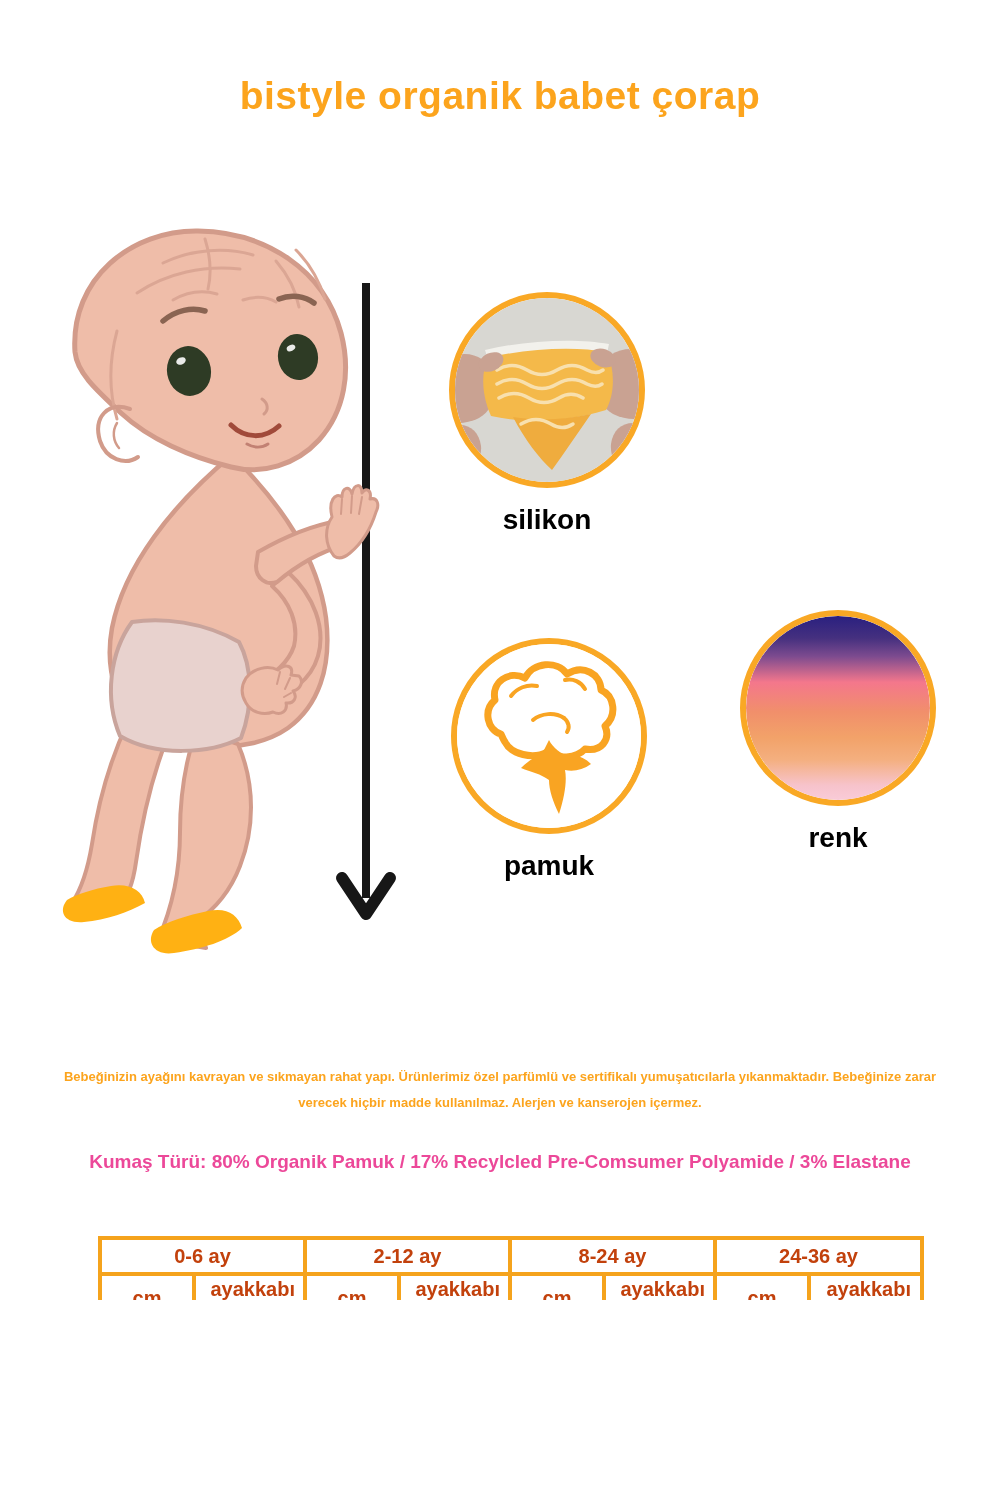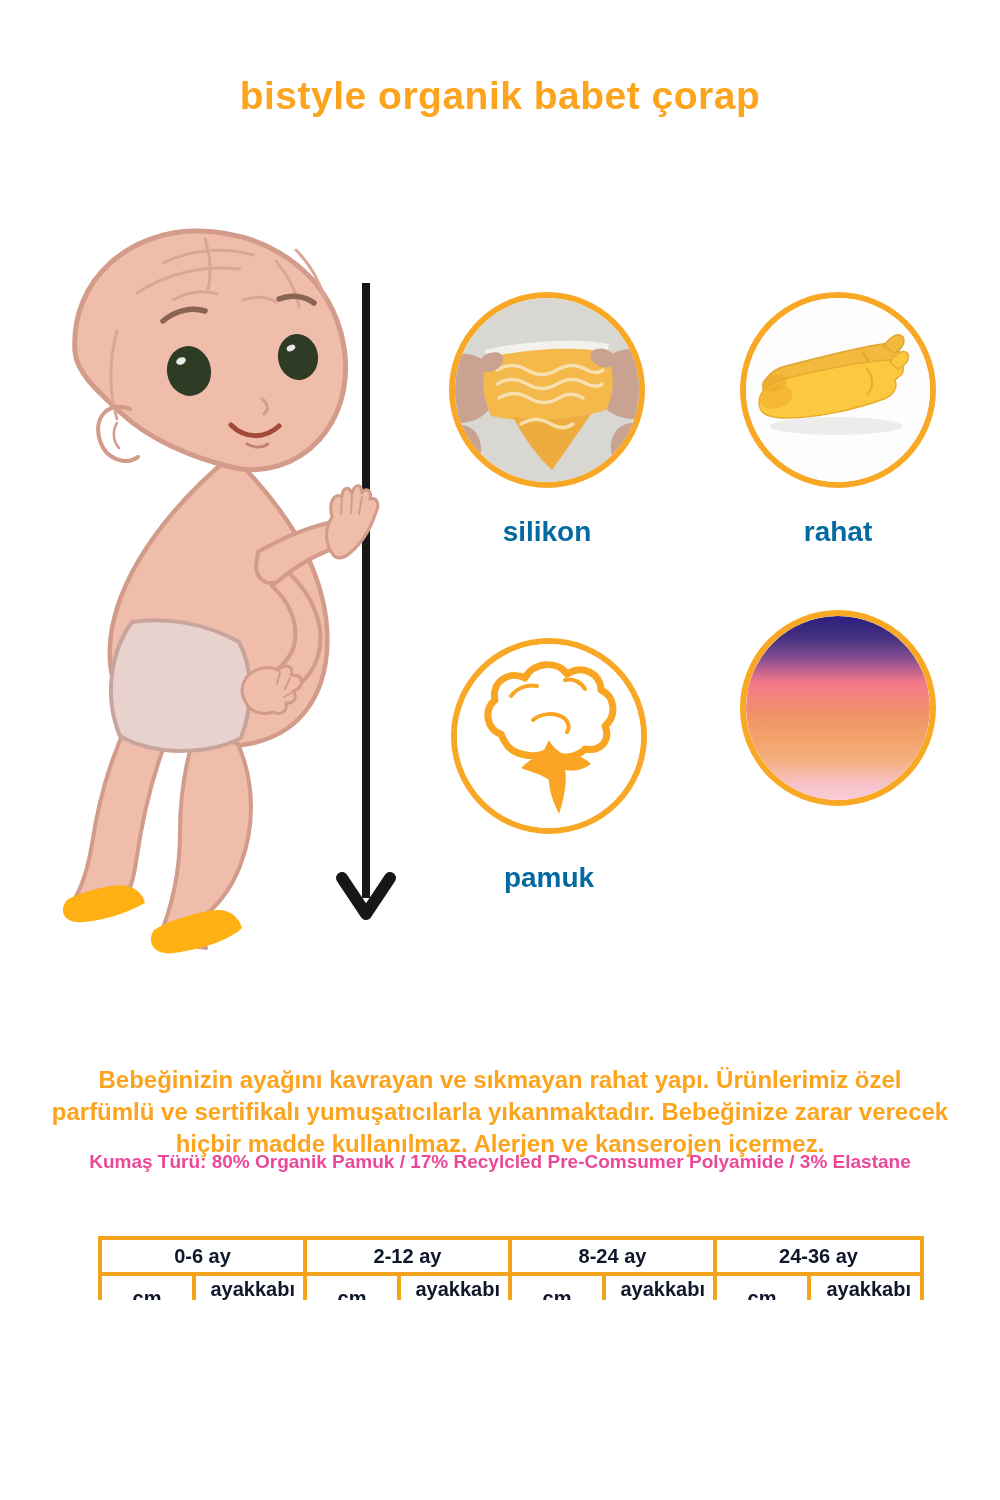"silikon" .feature .label { color: #0369a1 -> #000000; margin-top: 28px -> 16px }
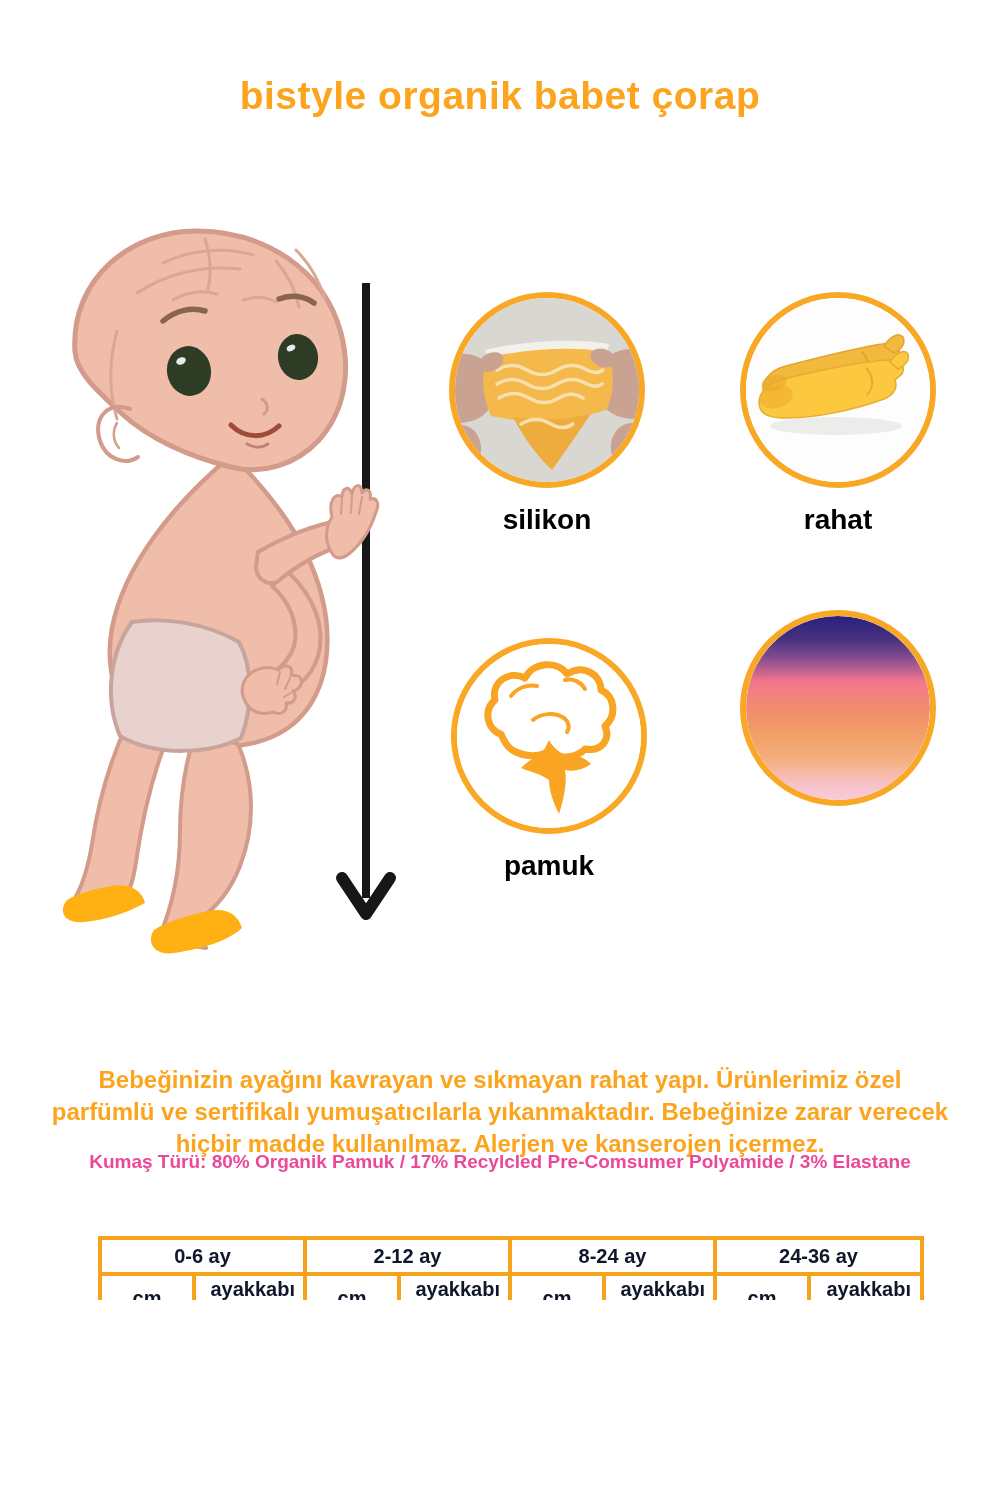"rahat" div.feature { html: <div> <div> <svg> <rect></rect> <ellipse></ellipse> <path></path> <path></path> <path></path> <path></path> <path></path> <path></path> <ellipse></ellipse> <ellipse></ellipse> </svg> </div> <div>rahat</div> </div> -> none }
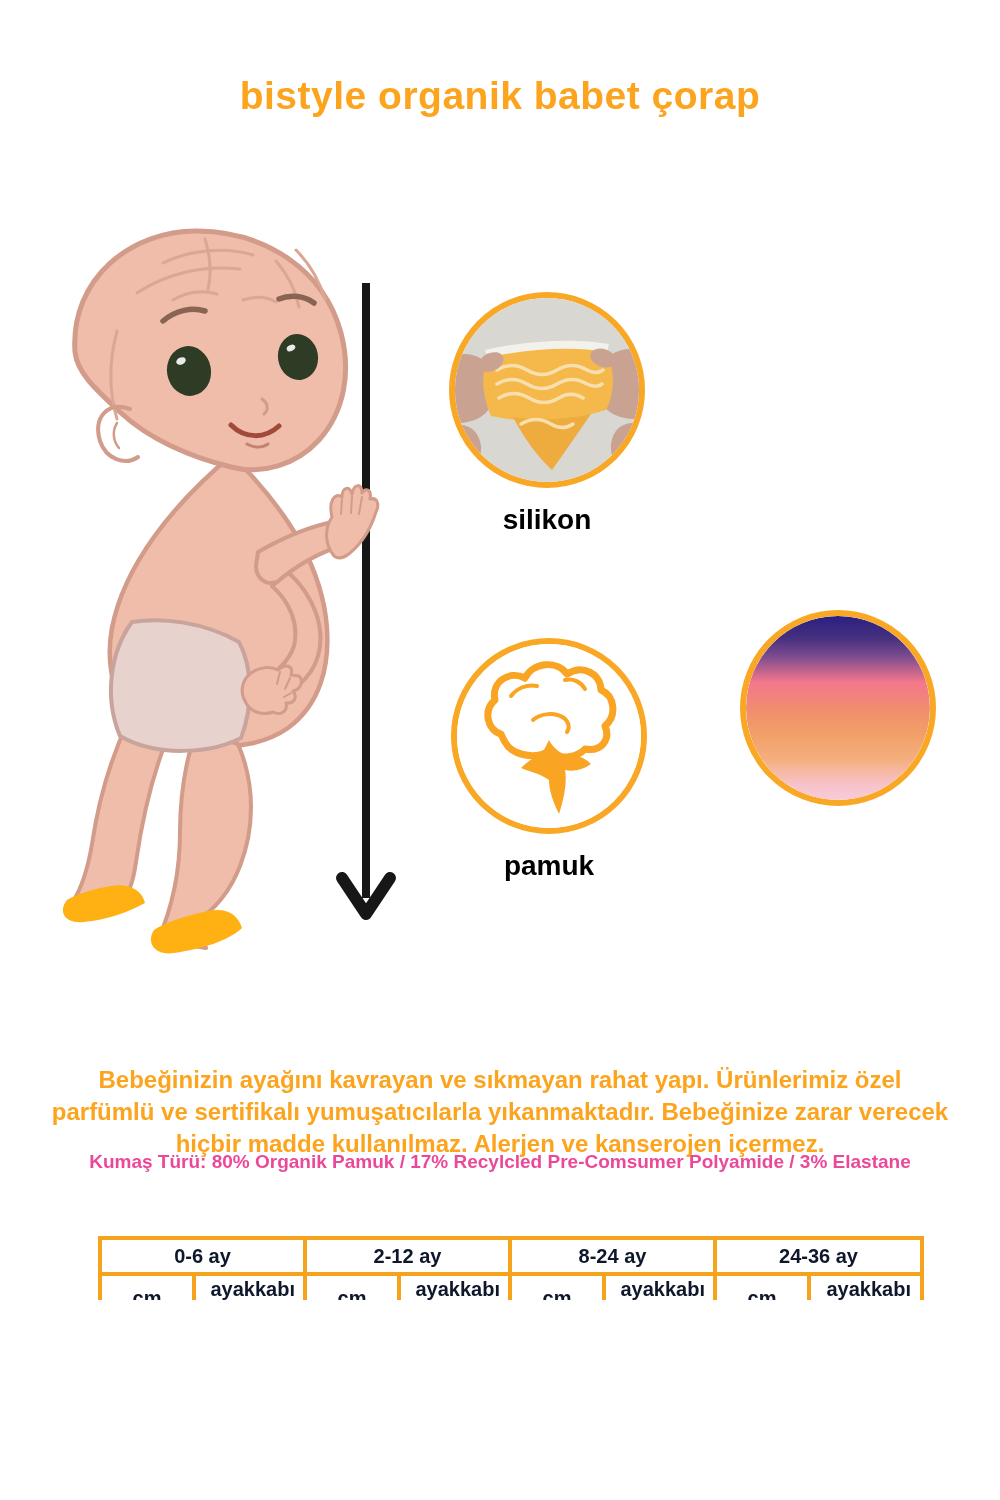"renk" div.label { html: none -> <div>renk</div> }
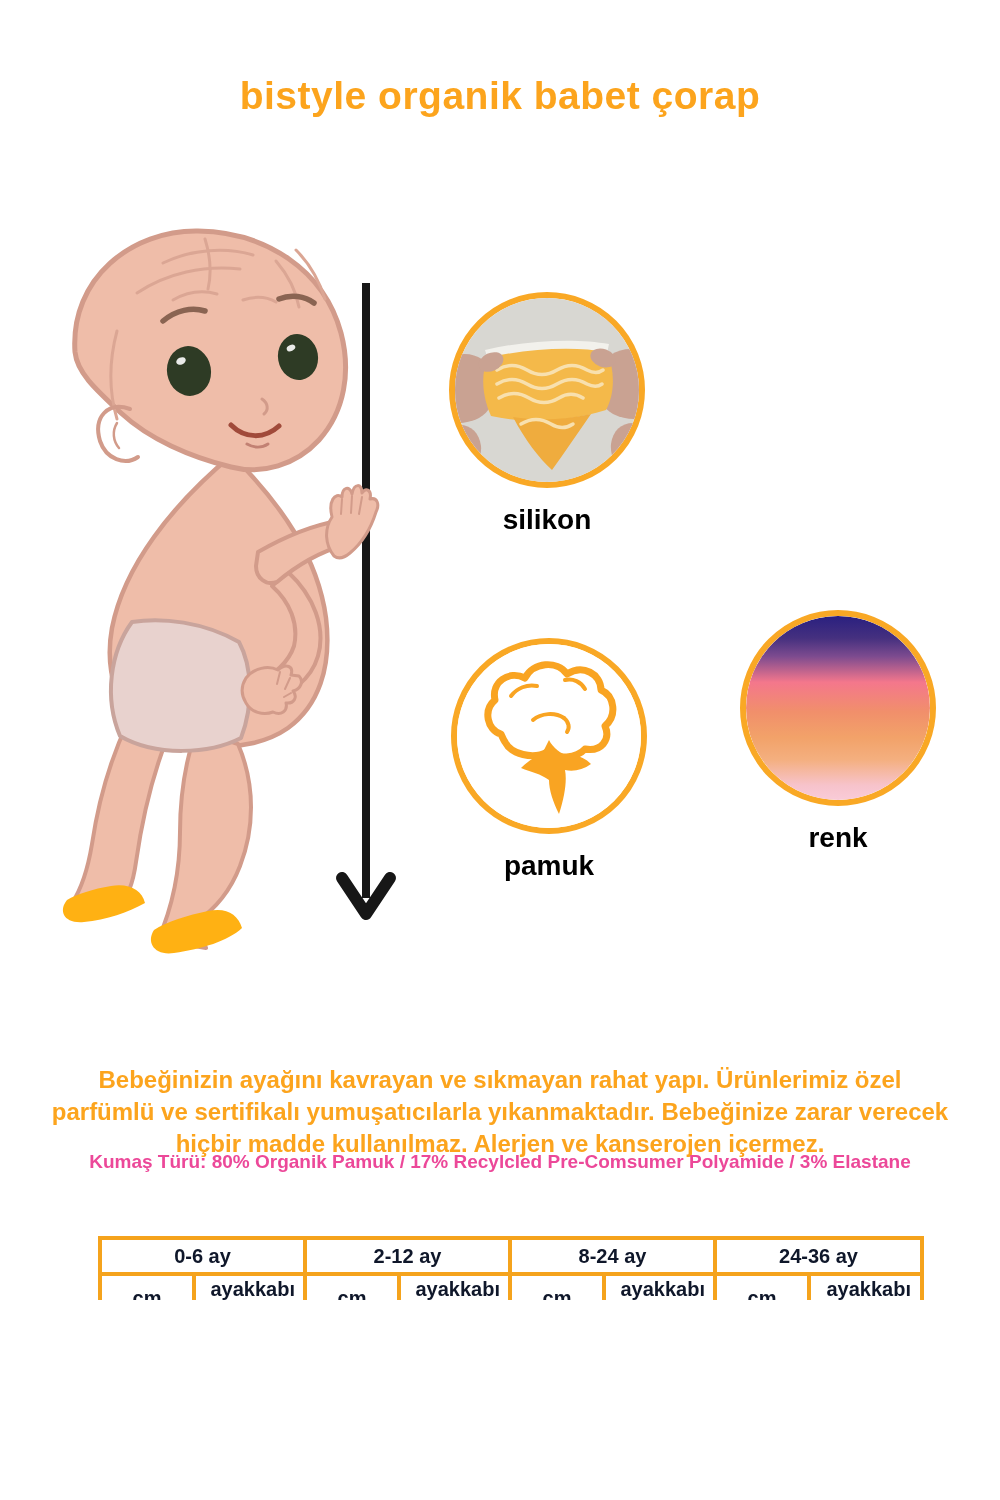"Bebeğinizin ayağını kavrayan ve sıkmayan" .desc { font-size: 24px -> 13px; line-height: 32px -> 26px }
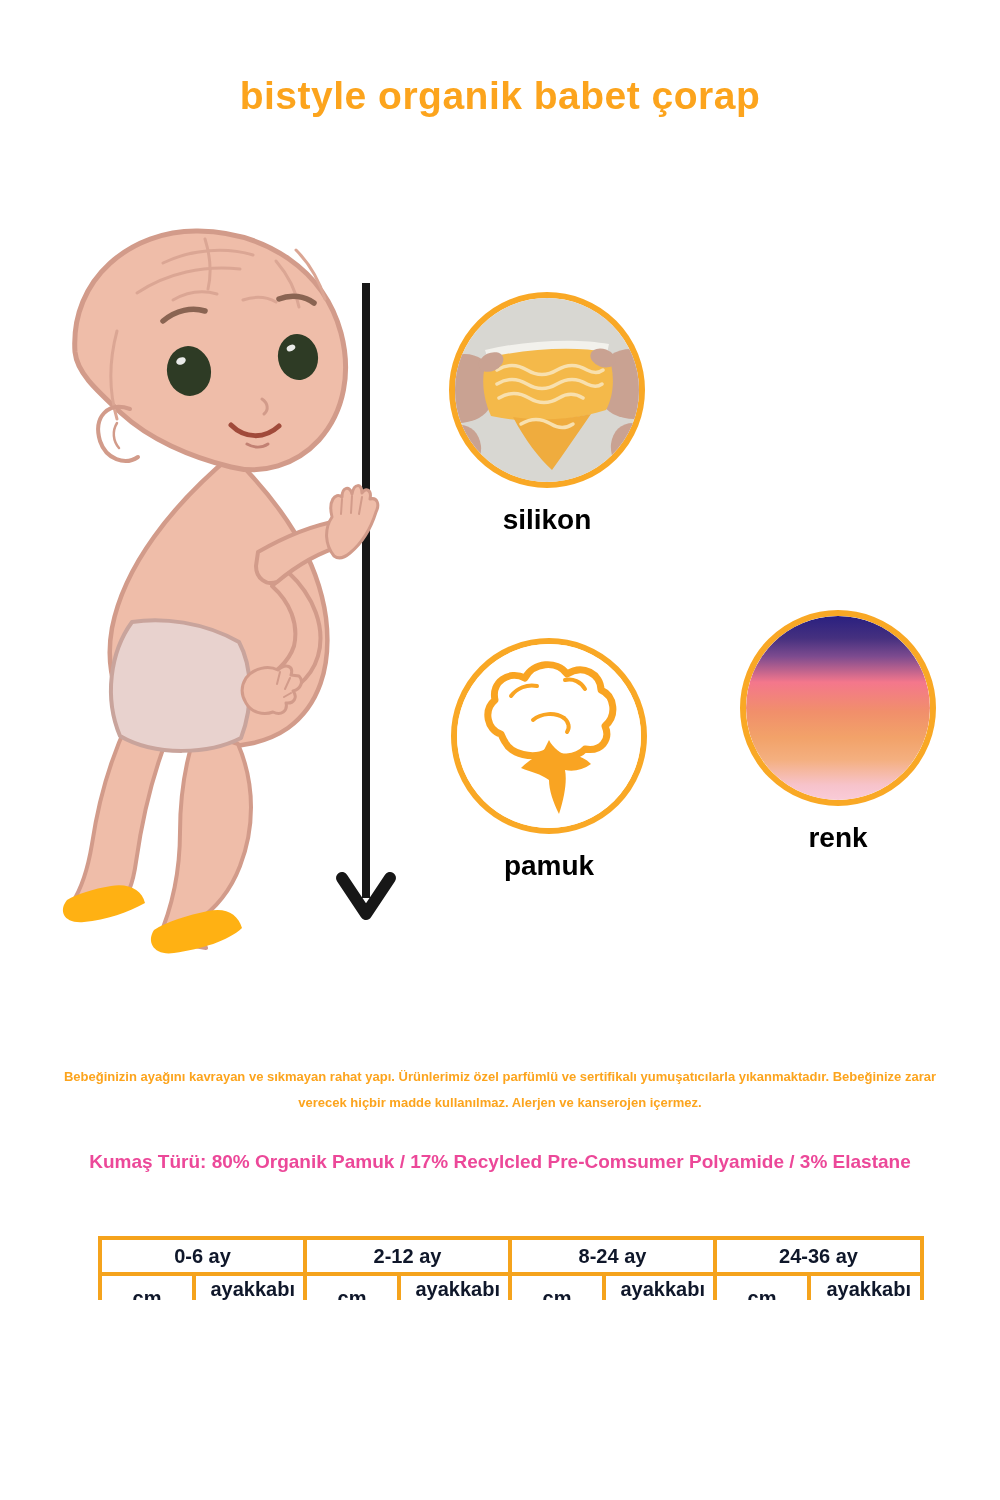"0-6 ay" table.sizes td { color: #0f172a -> #c2410c }
